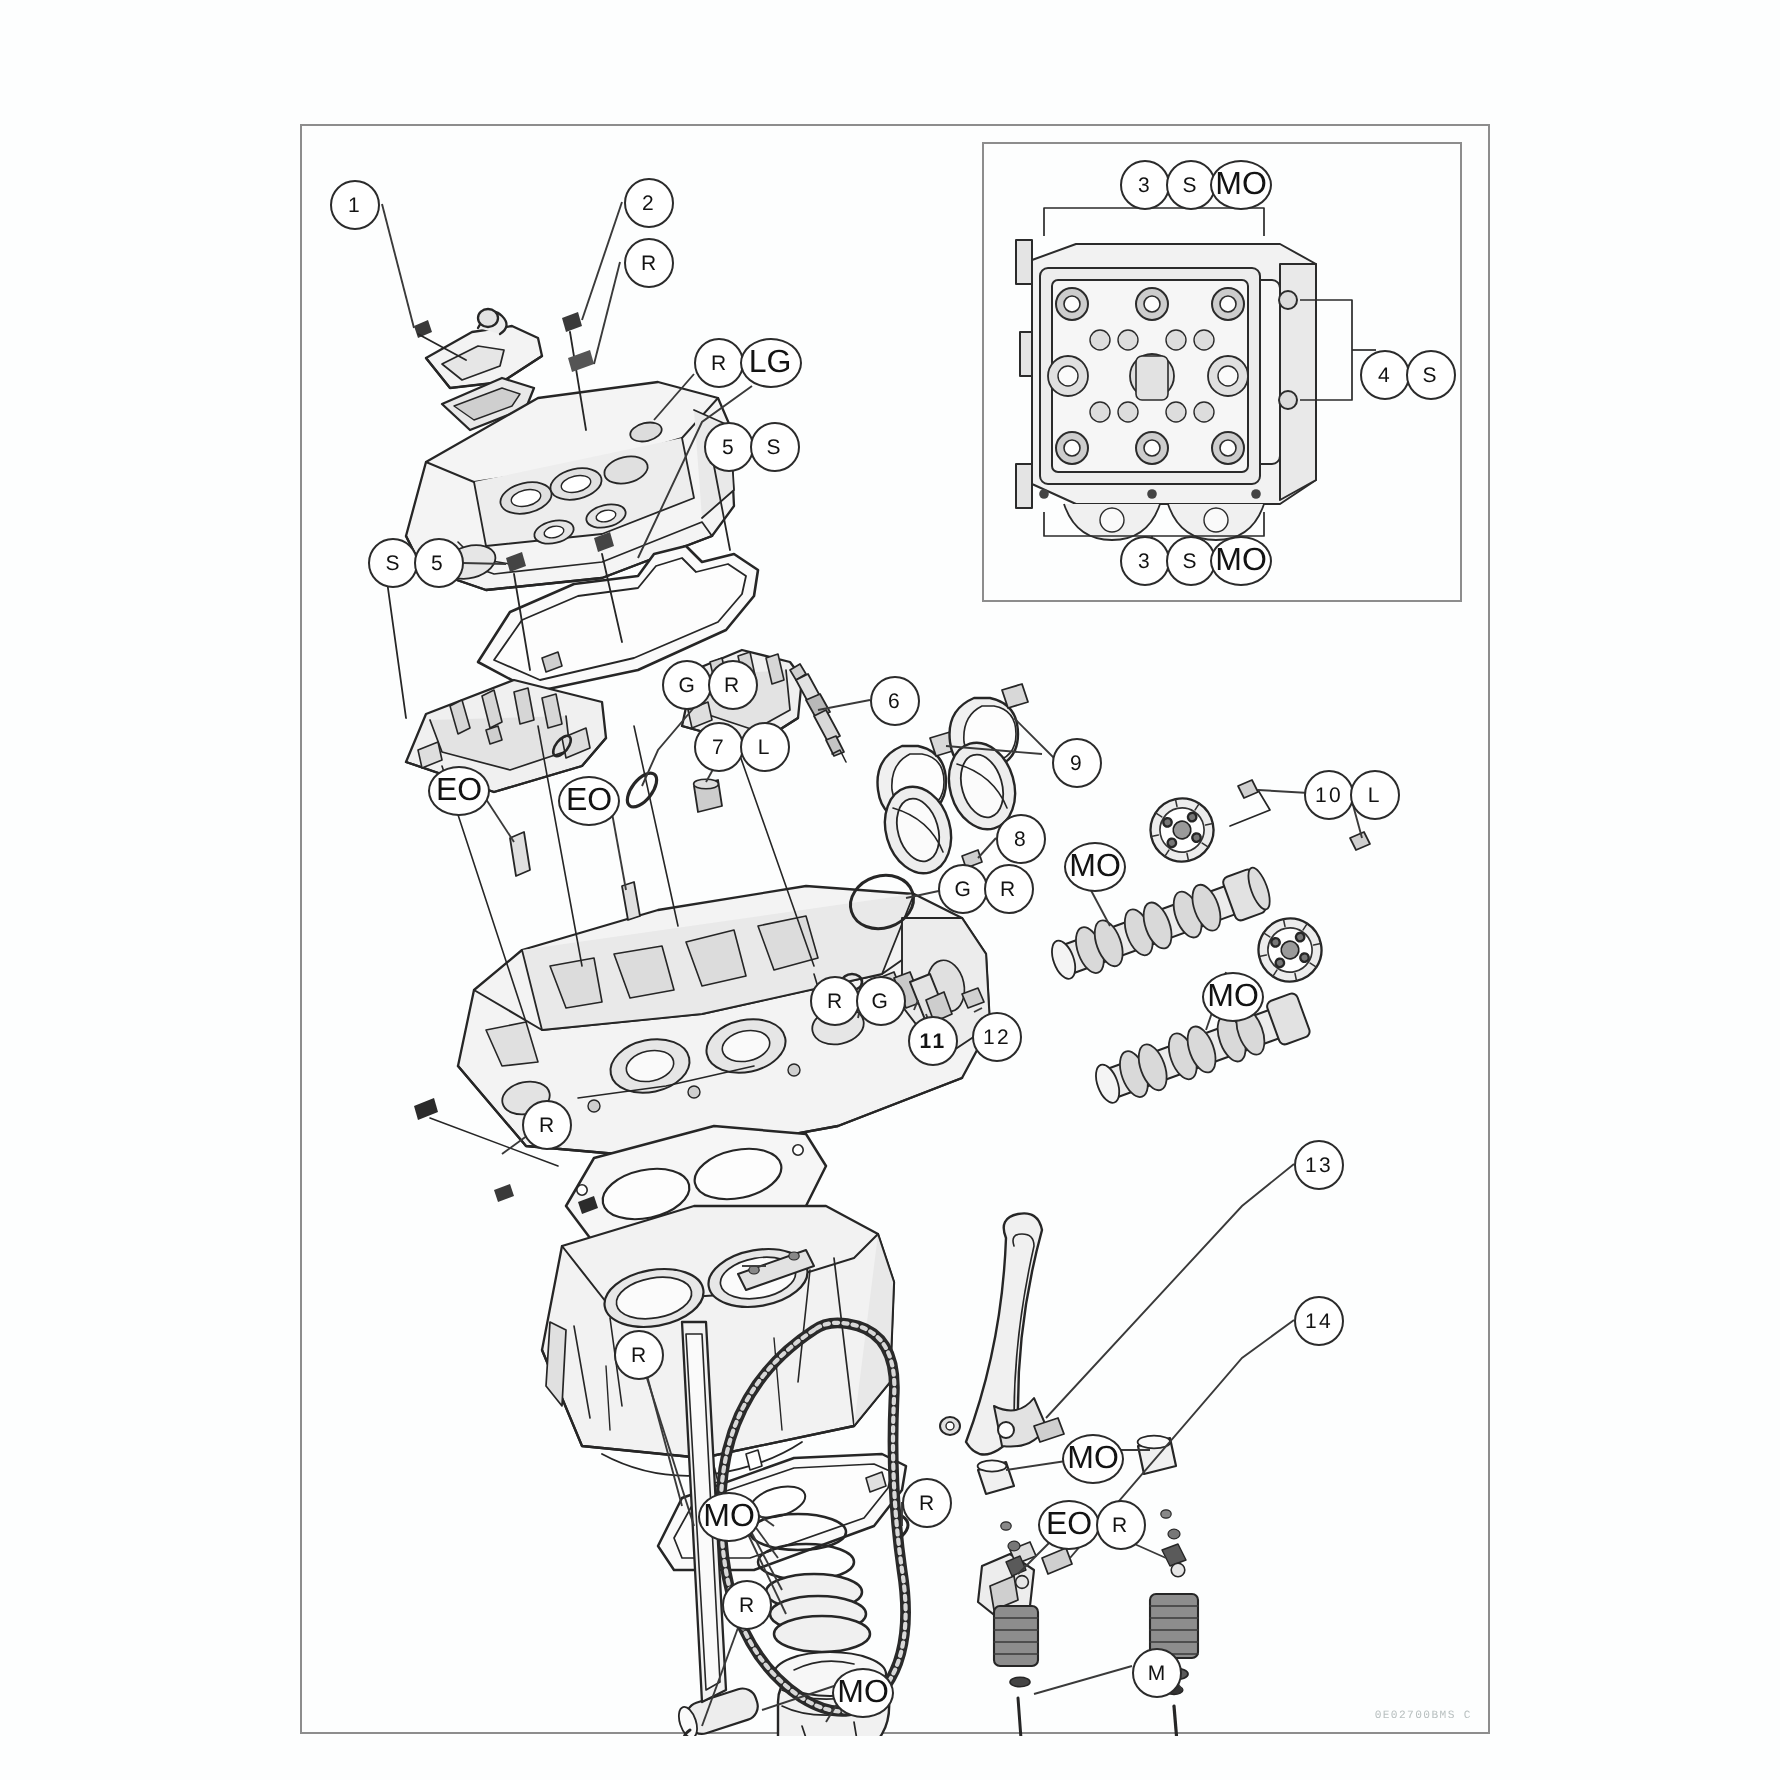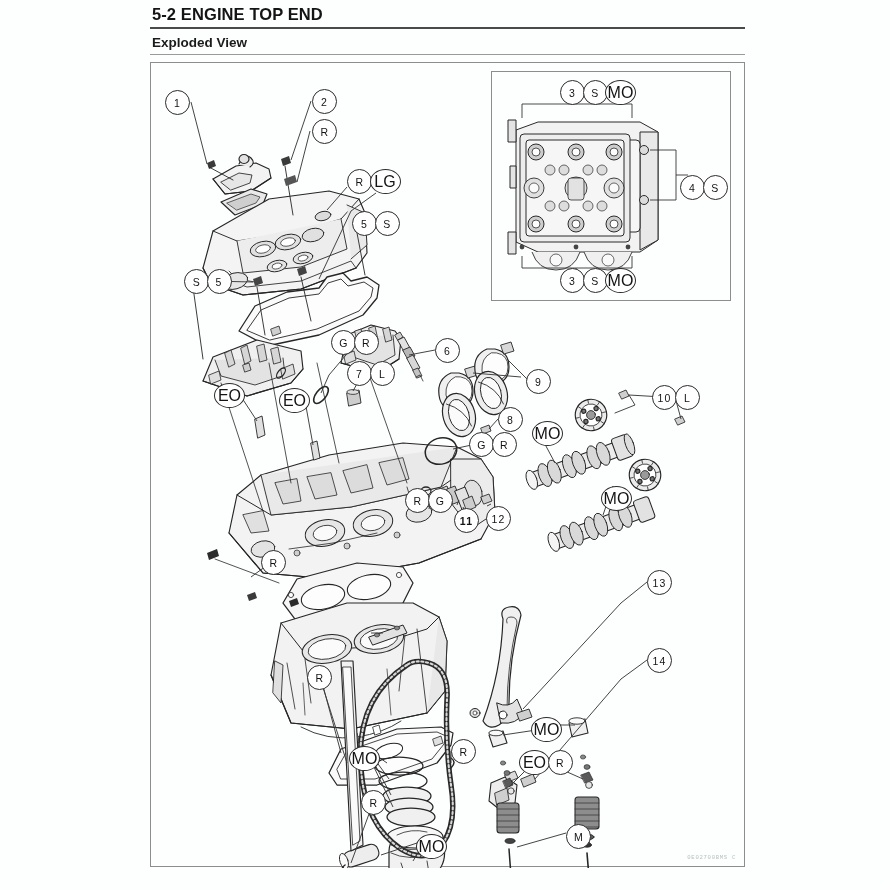"5-2 ENGINE TOP END" div { html: <div> <div>5-2 ENGINE TOP END</div> <div></div> <div>Exploded View</div> <div></div> </div> -> none }
